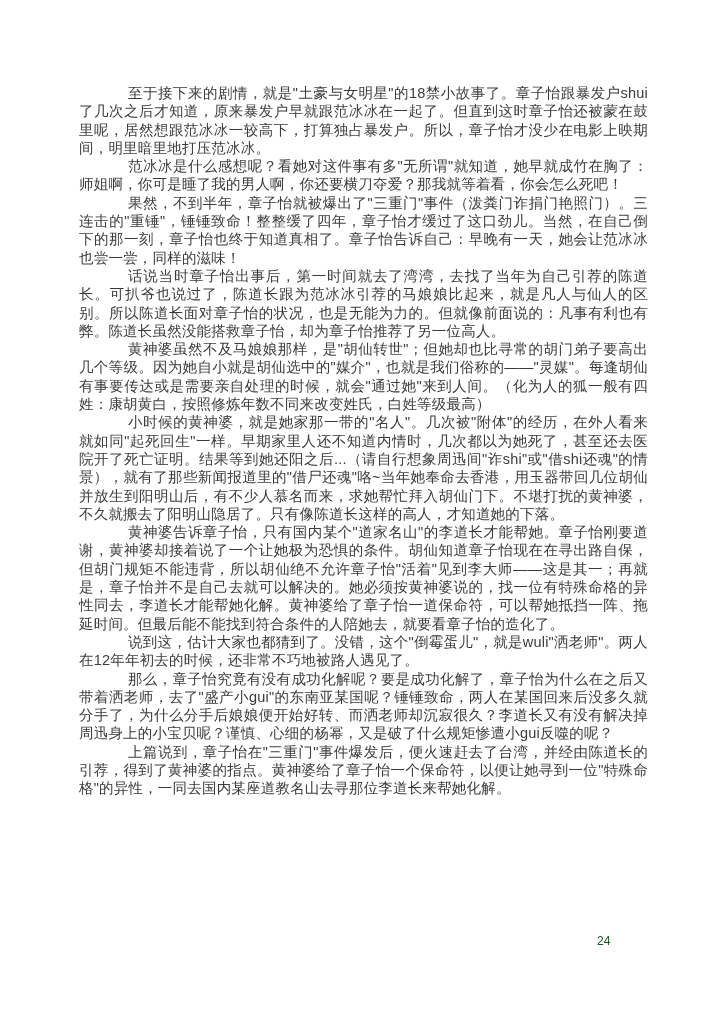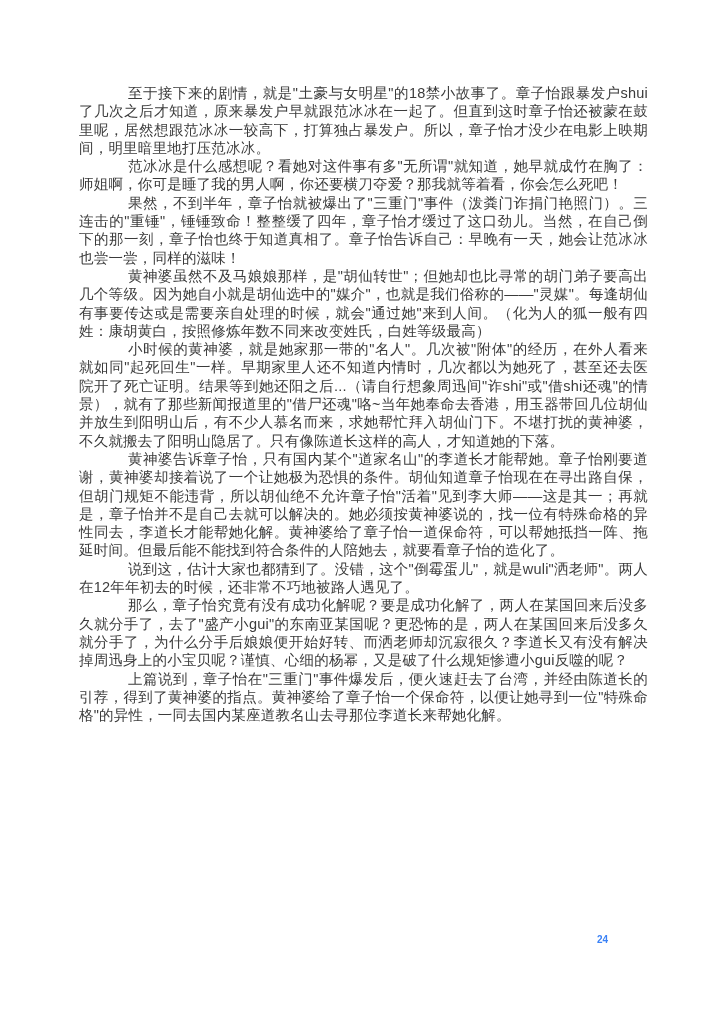"话说当时章子怡出事后，第一时间就去了湾湾，去找了当年为自己引荐的陈道长。可扒爷也" p { html: none -> <p>话说当时章子怡出事后，第一时间就去了湾湾，去找了当年为自己引荐的陈道长。可扒爷也说过了，陈道长跟为范冰冰引荐的马娘娘比起来，就是凡人与仙人的区别。所以陈道长面对章子怡的状况，也是无能为力的。但就像前面说的：凡事有利也有弊。陈道长虽然没能搭救章子怡，却为章子怡推荐了另一位高人。</p> }
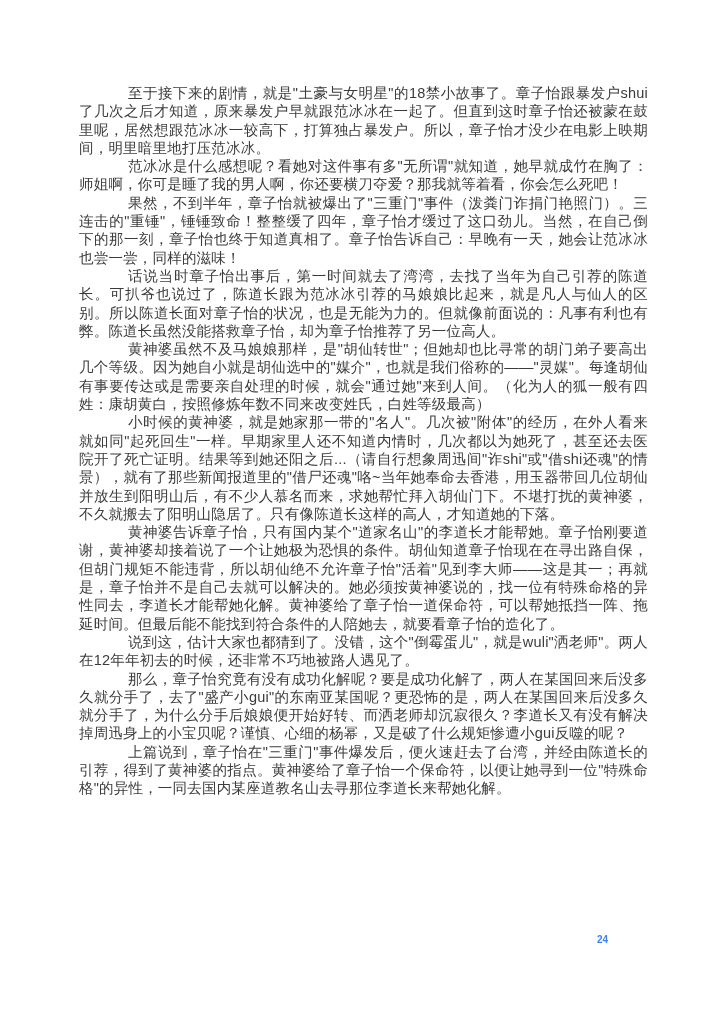"那么，章子怡究竟有没有成功化解呢？要是成功化解了，两人在某国回来后没多久就分手了" p { text: 两人在某国回来后没多久就分手了，去了"盛产小gui"的东南亚某国呢？更恐怖的是 -> 章子怡为什么在之后又带着洒老师，去了"盛产小gui"的东南亚某国呢？锤锤致命 }
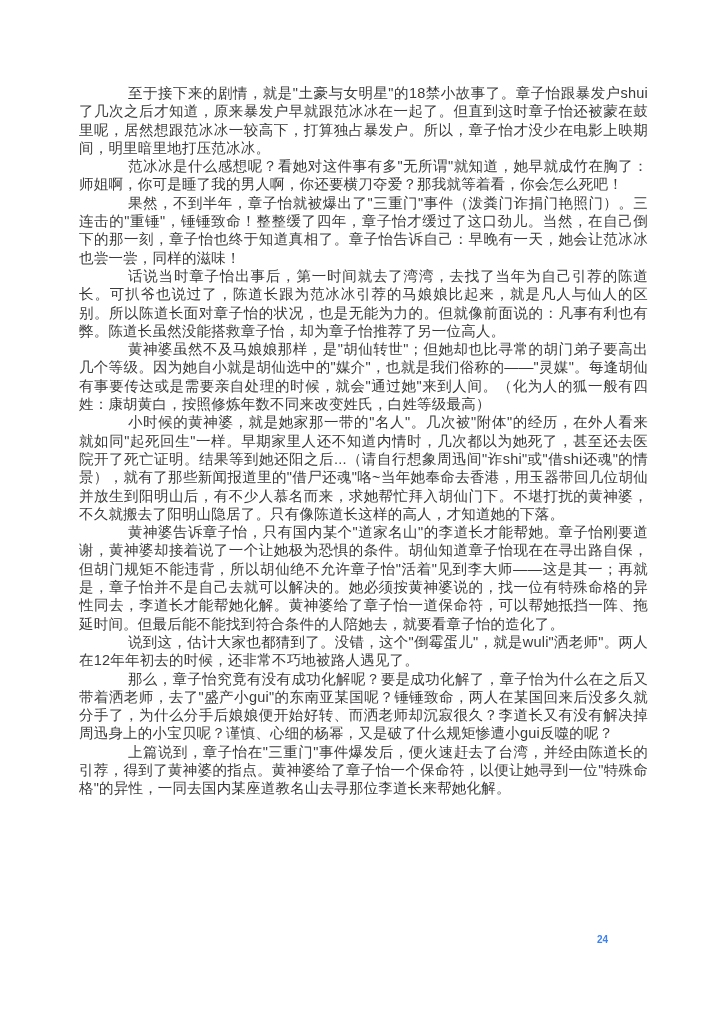"24" .page-number { color: #3b82f6 -> #14532d; font-size: 10px -> 12px; font-weight: 700 -> 400 }
